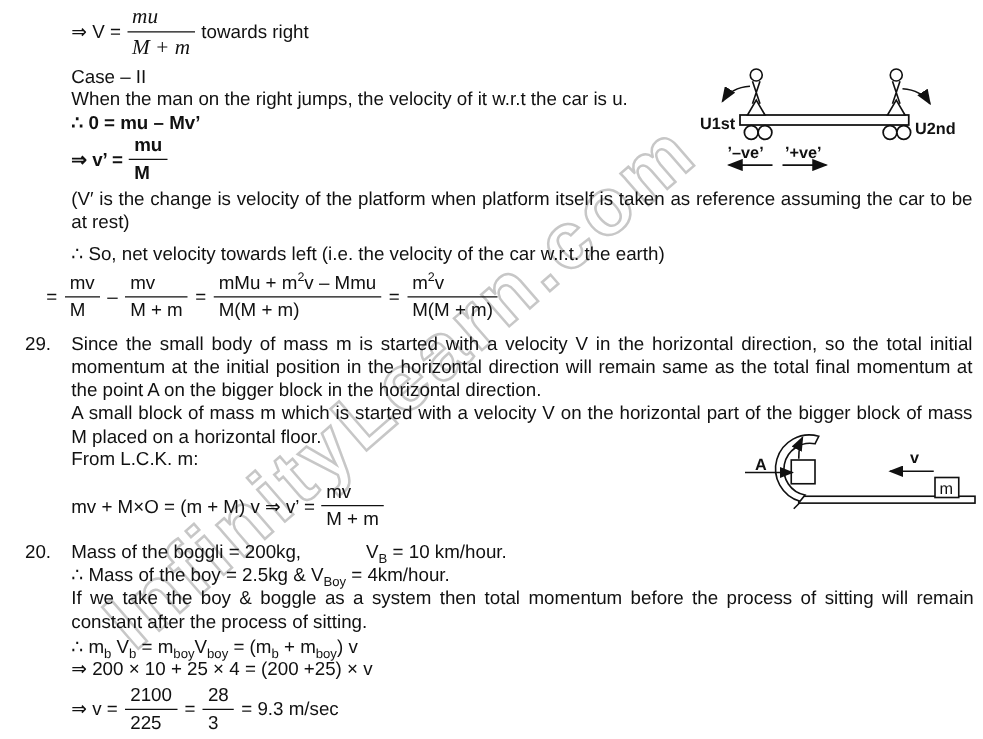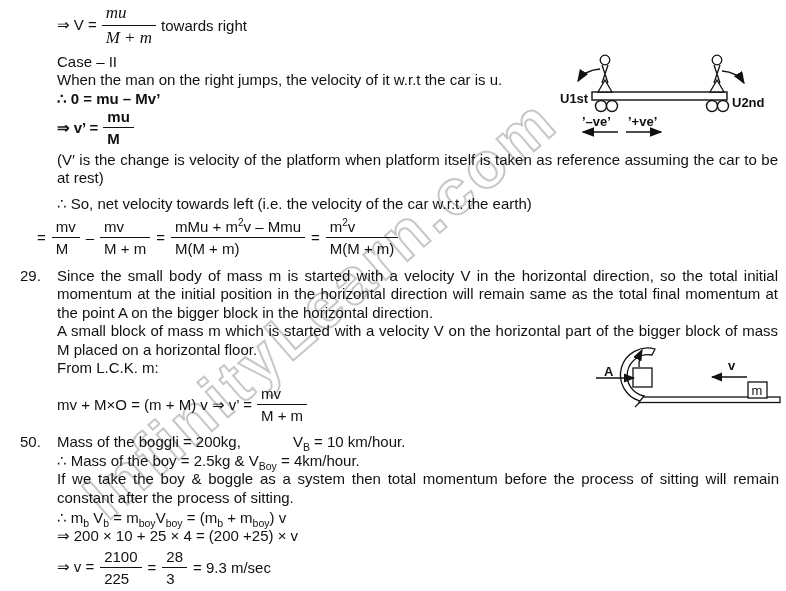"50." div.abs { text: 50 -> 20 }
